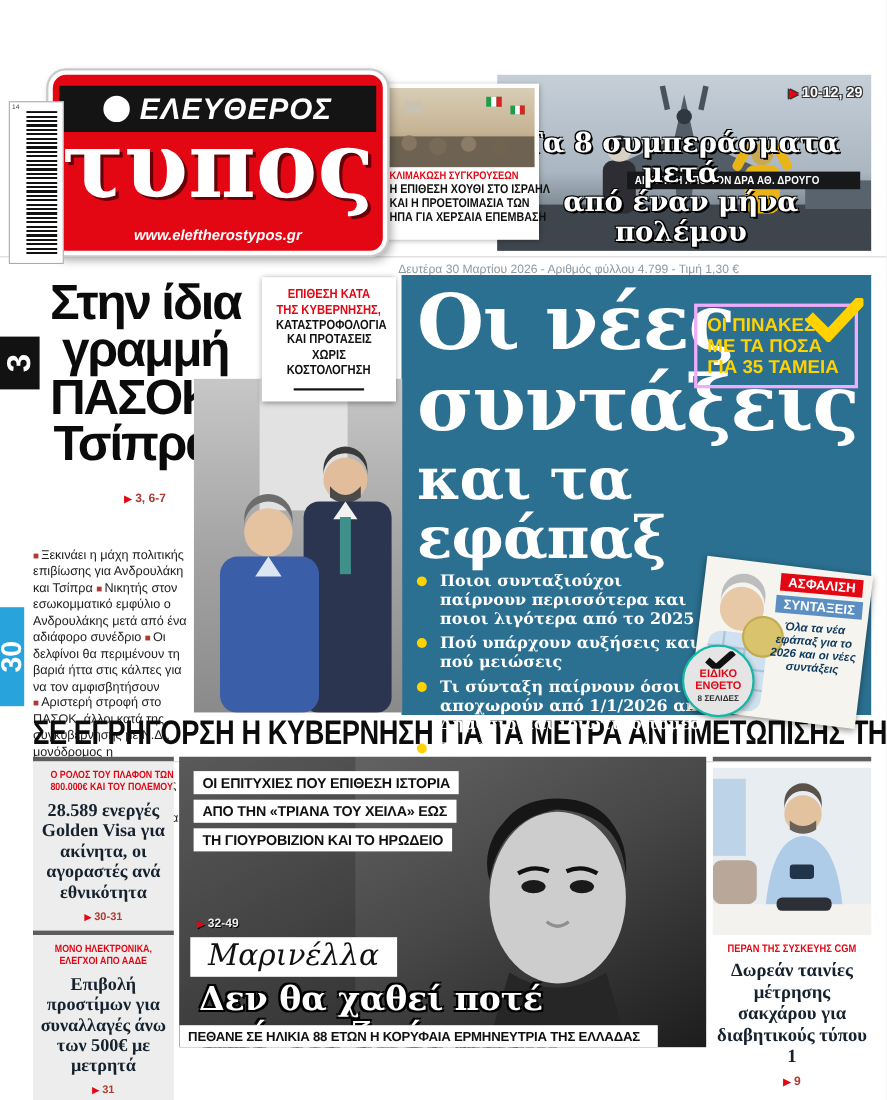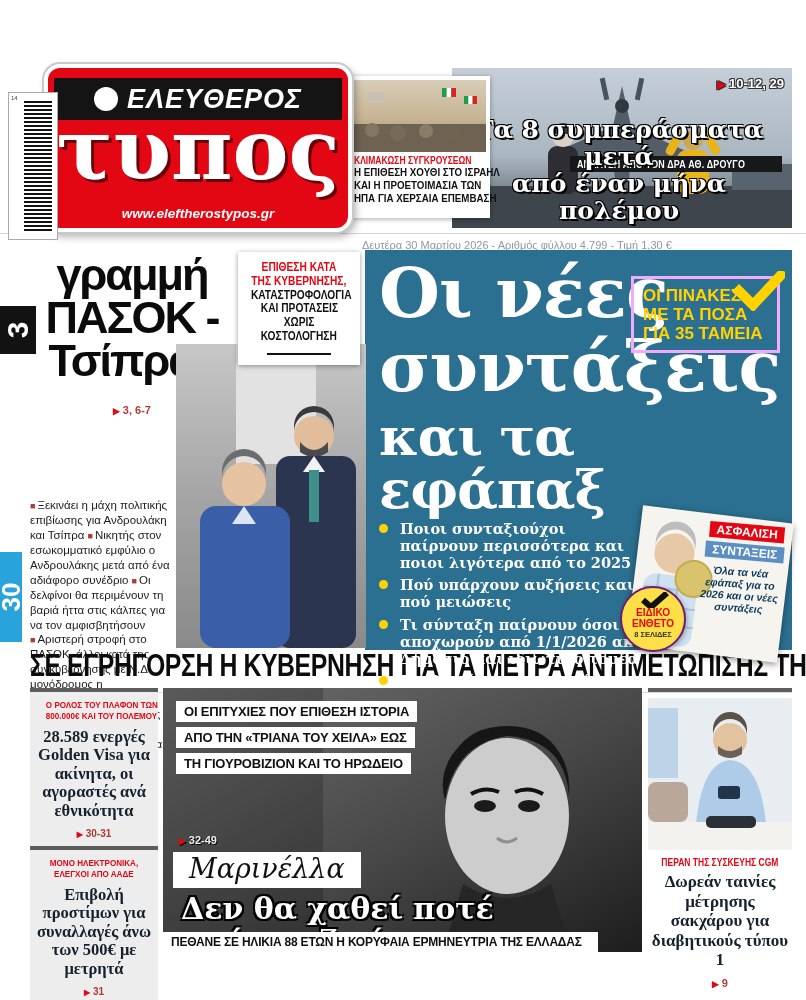"Στην ίδια" div.ls-line { html: none -> <div>Στην ίδια</div> }
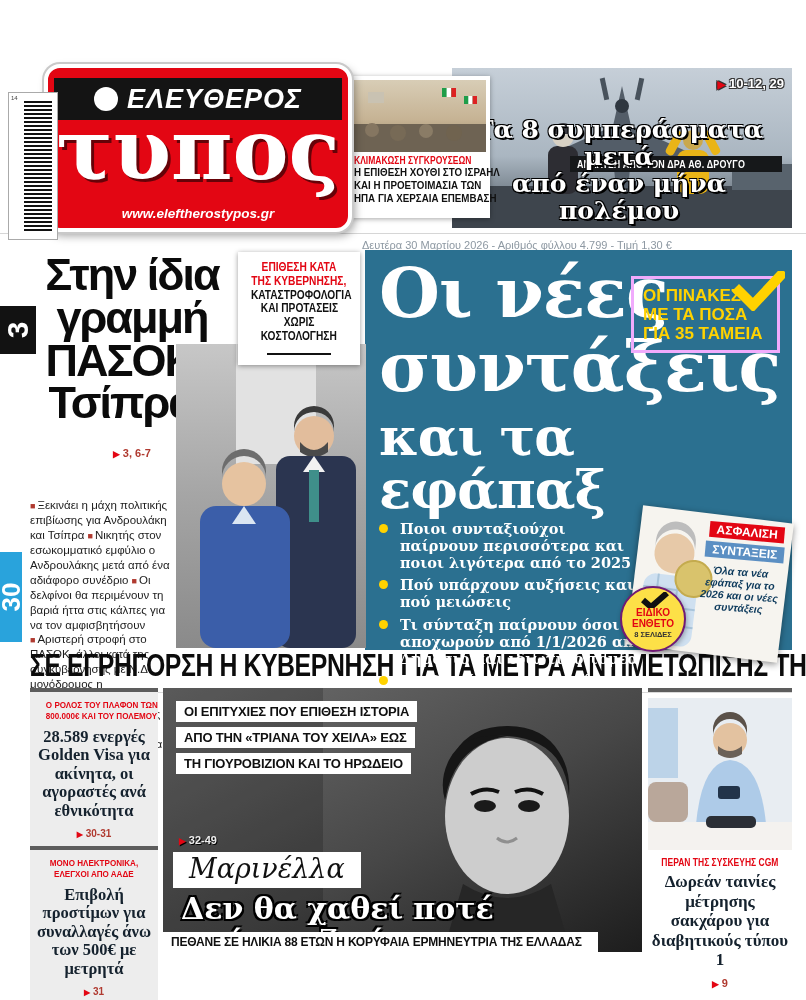"ΕΙΔΙΚΟ" .ins-badge { background: #fde047 -> #e5e5e5; border: 2px solid #701a75 -> 2px solid #14b8a6 }
